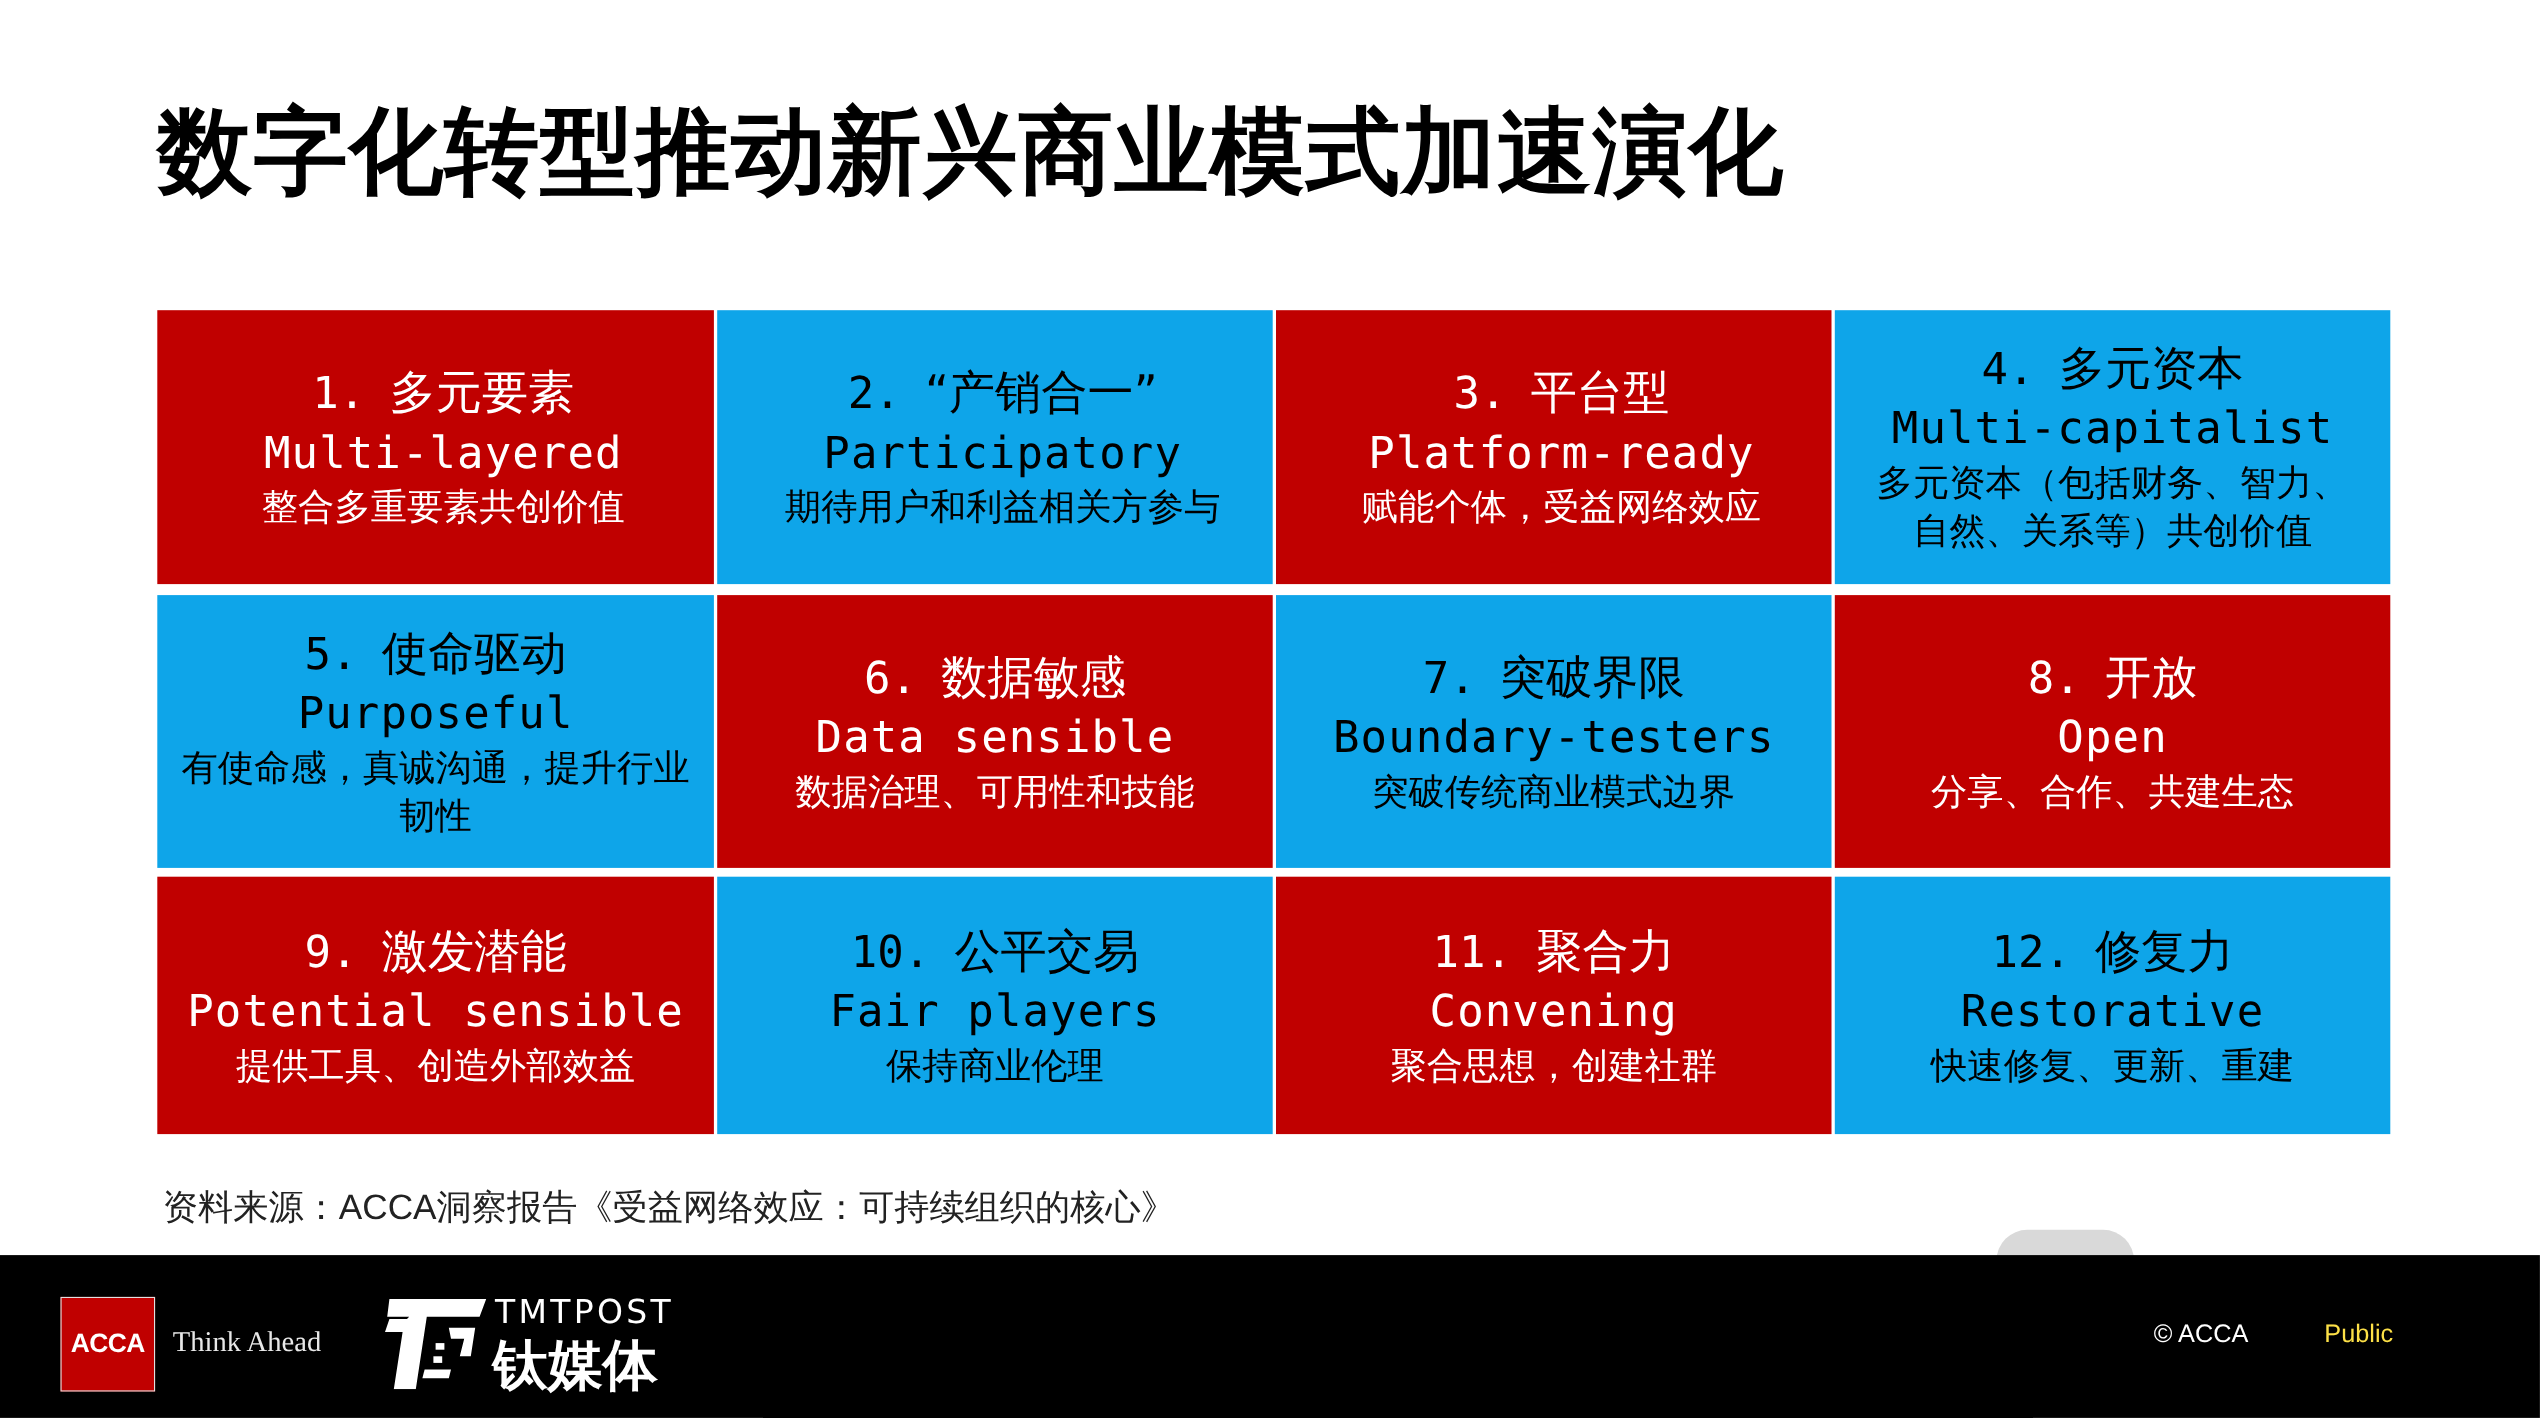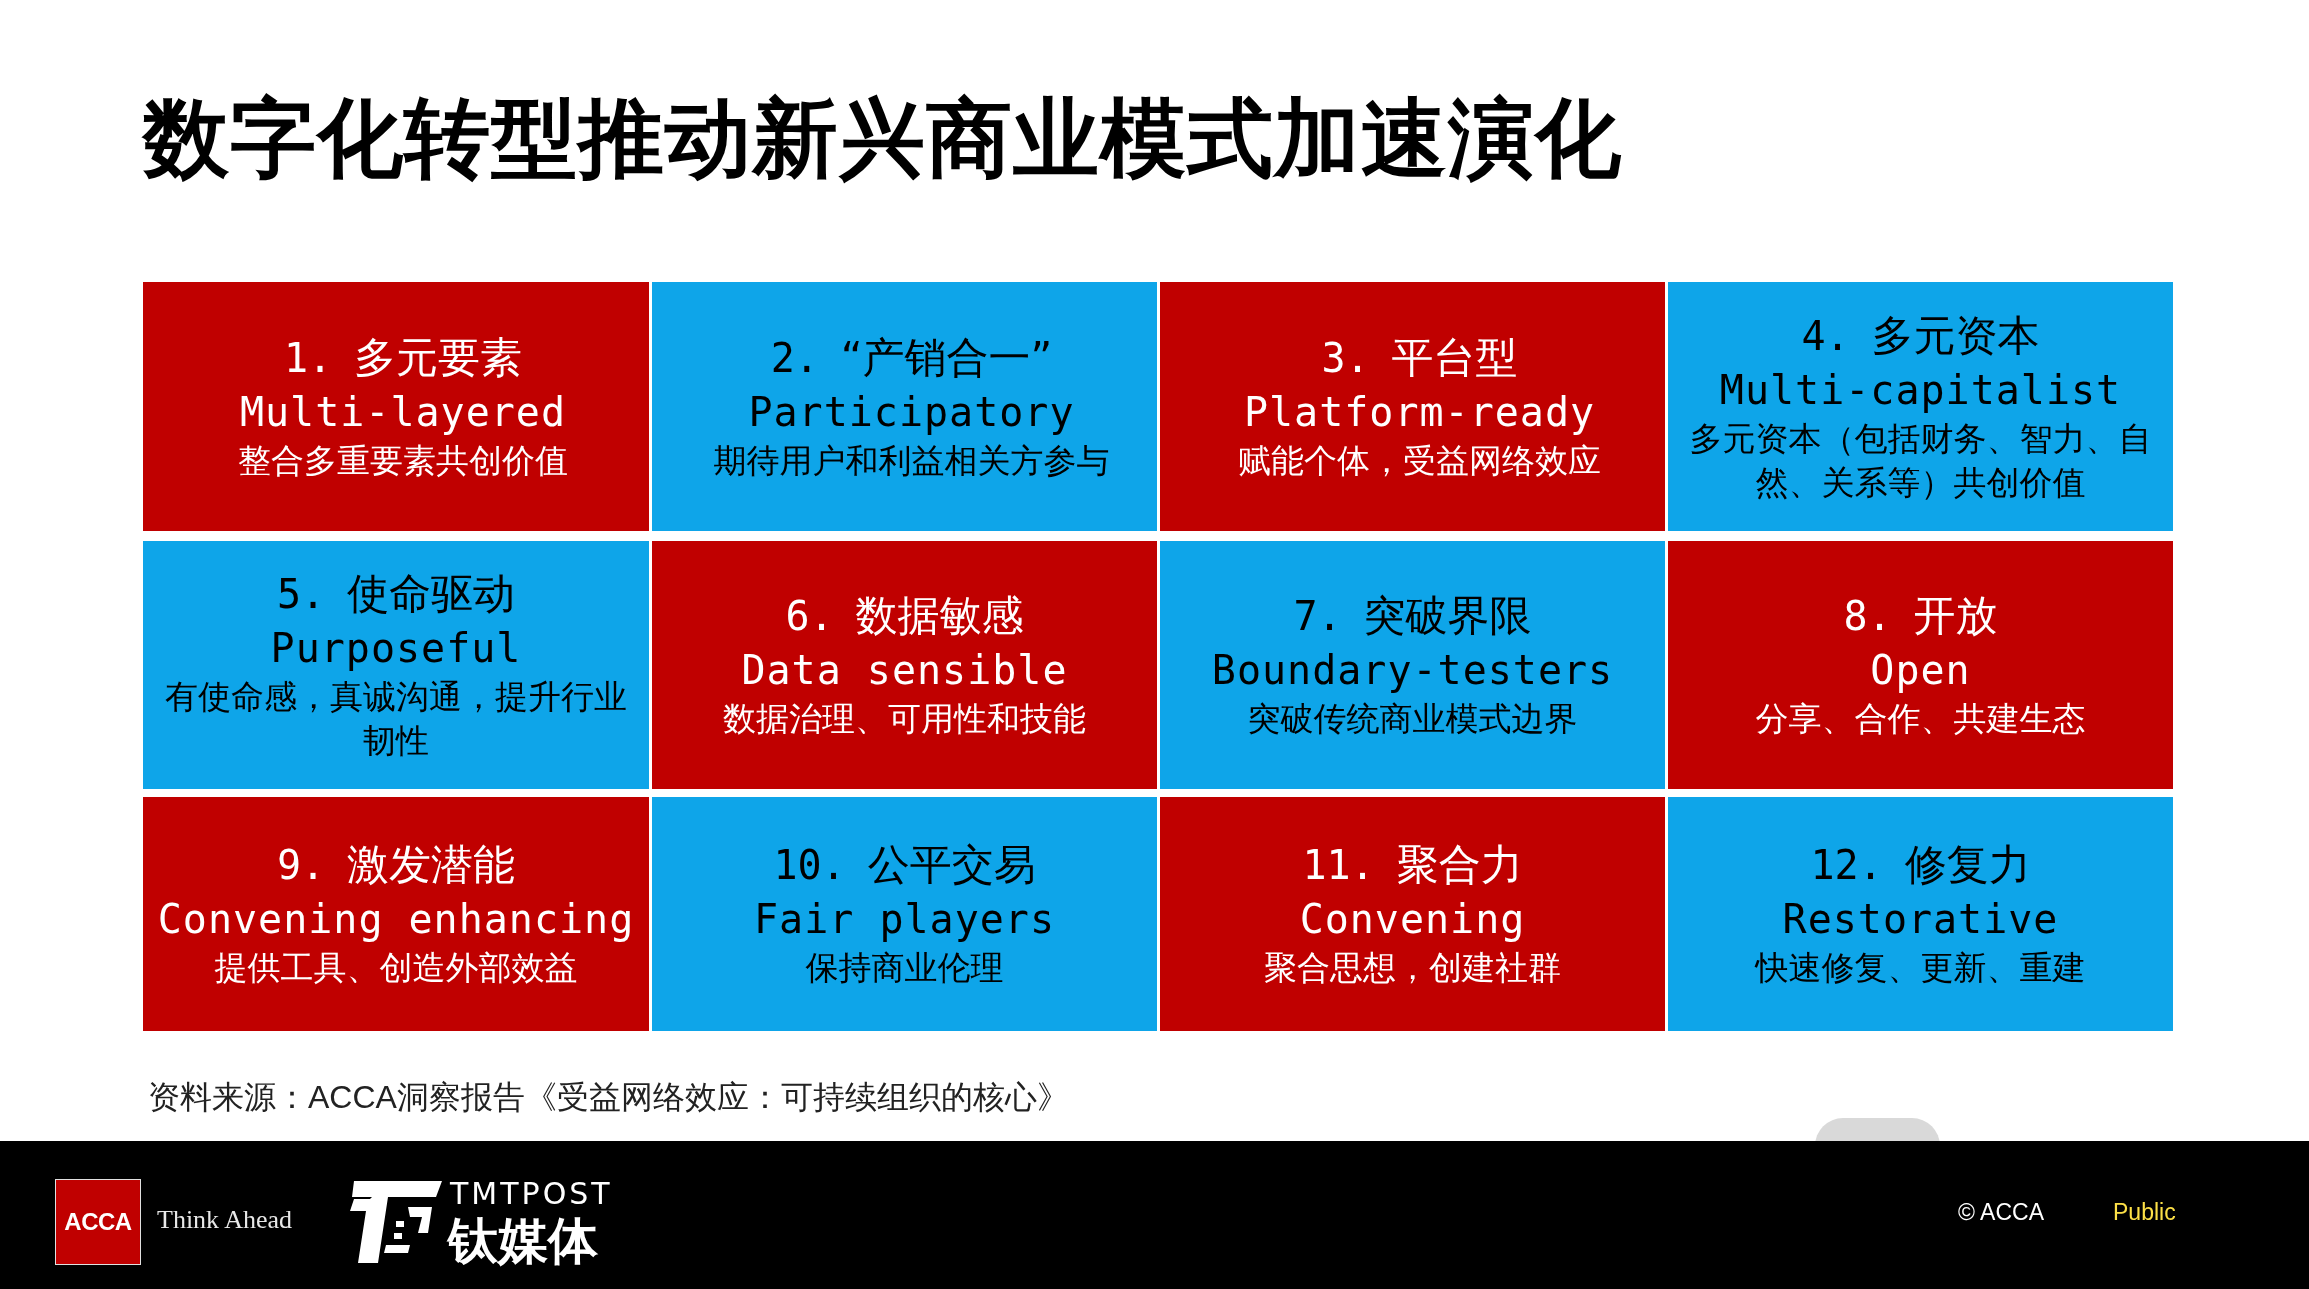"4. 多元资本" div.cell { padding: 0 11px -> 0 28px }
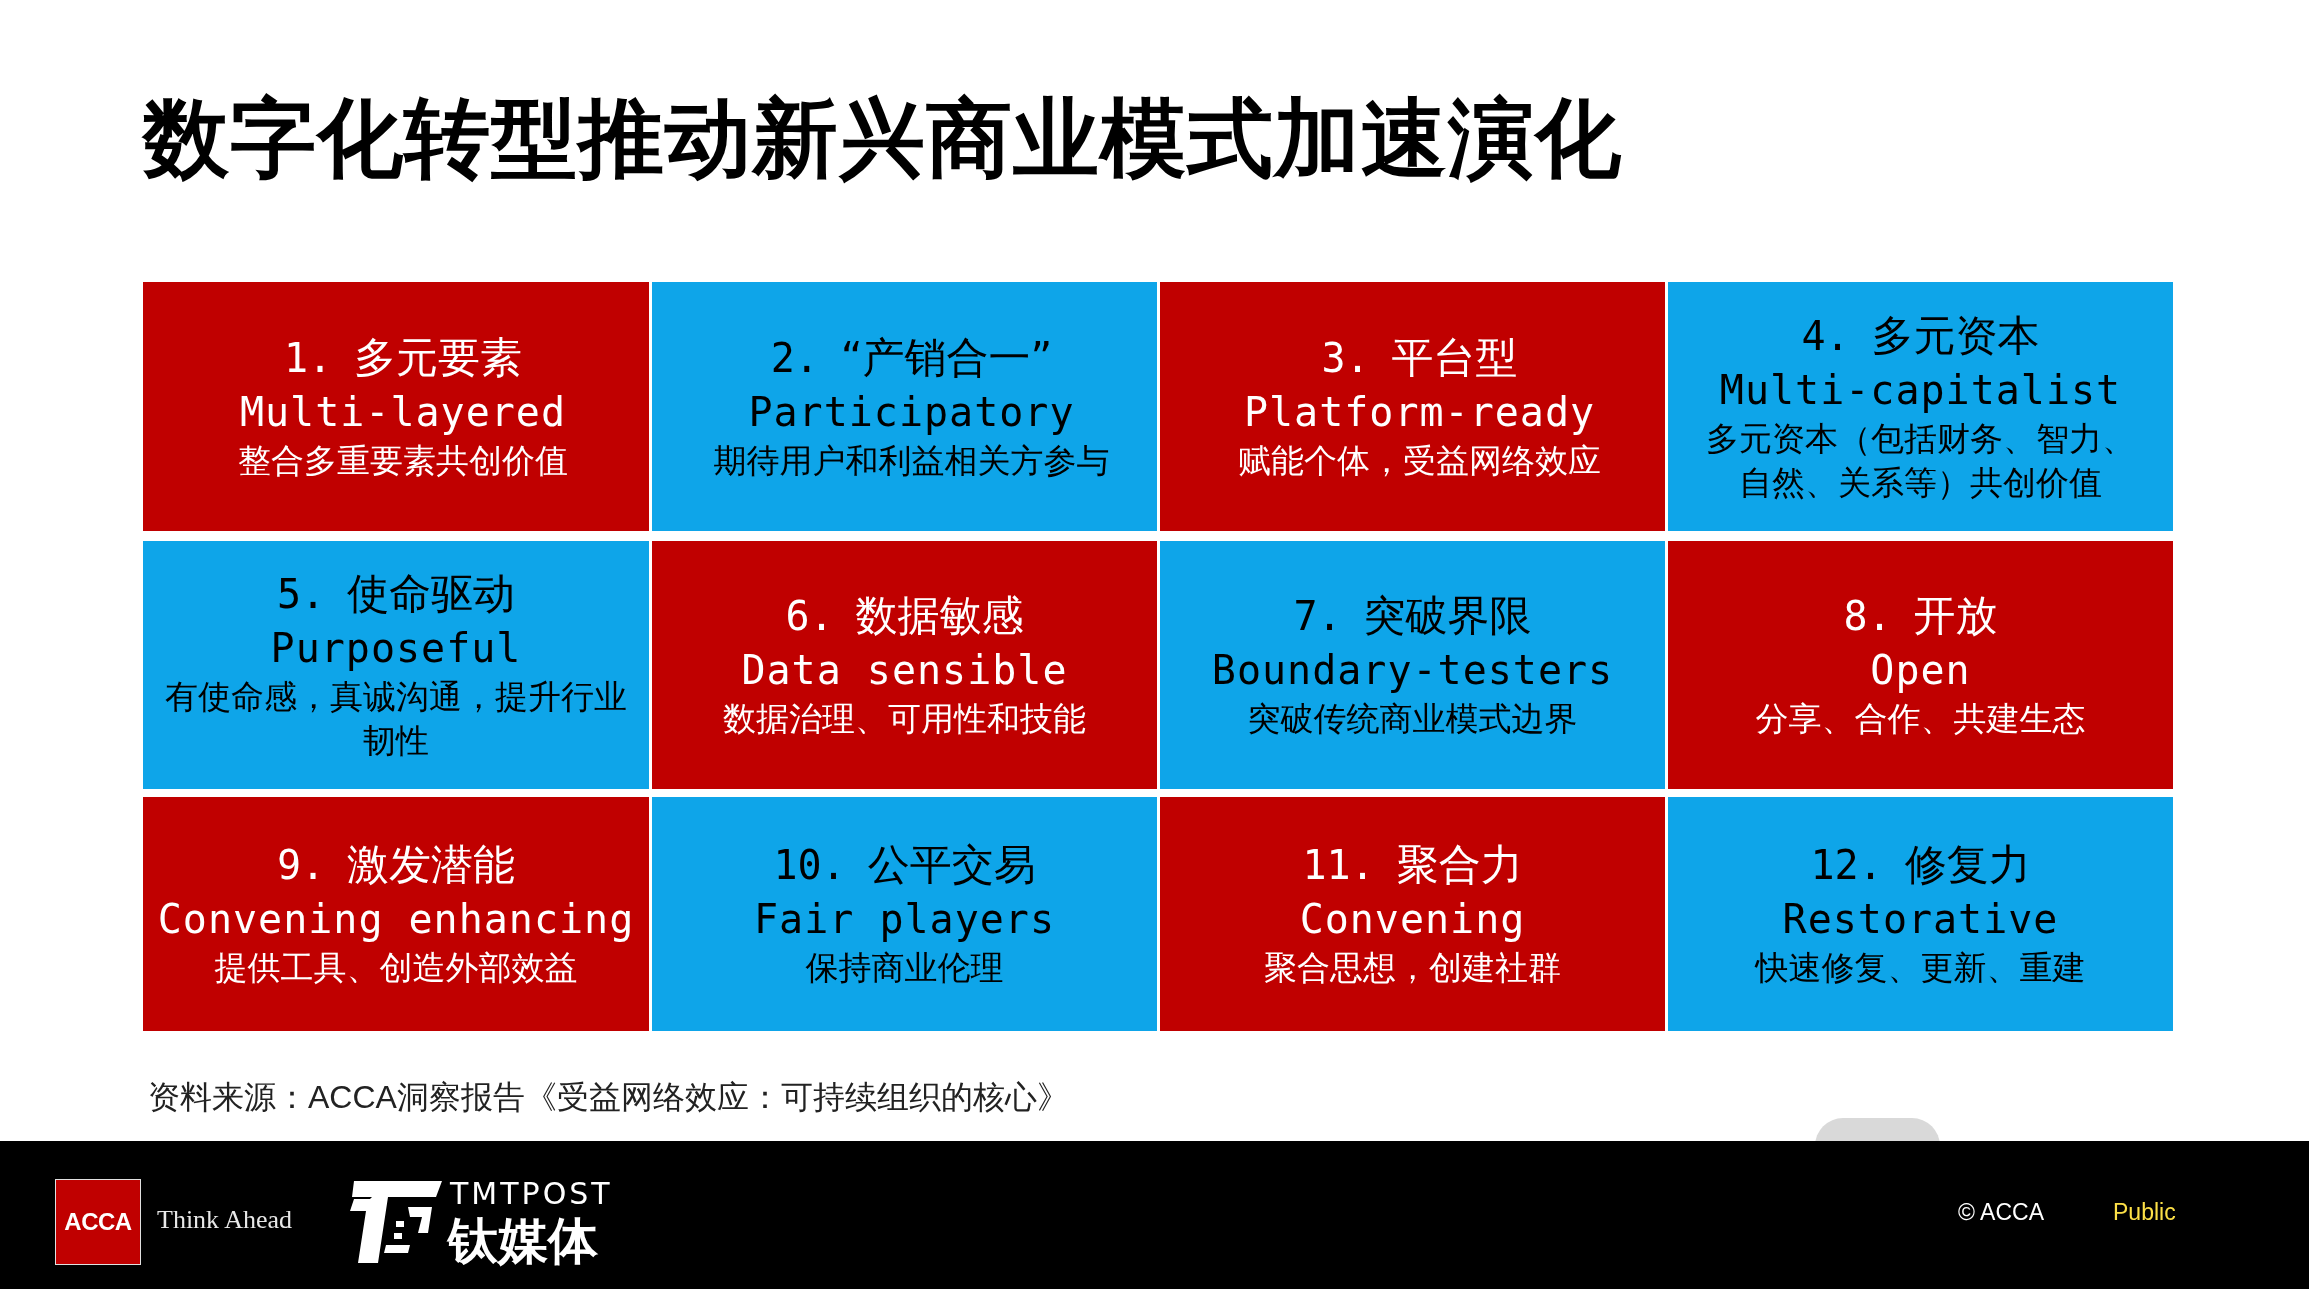"Convening enhancing" div.en { text: Convening enhancing -> Potential sensible }
